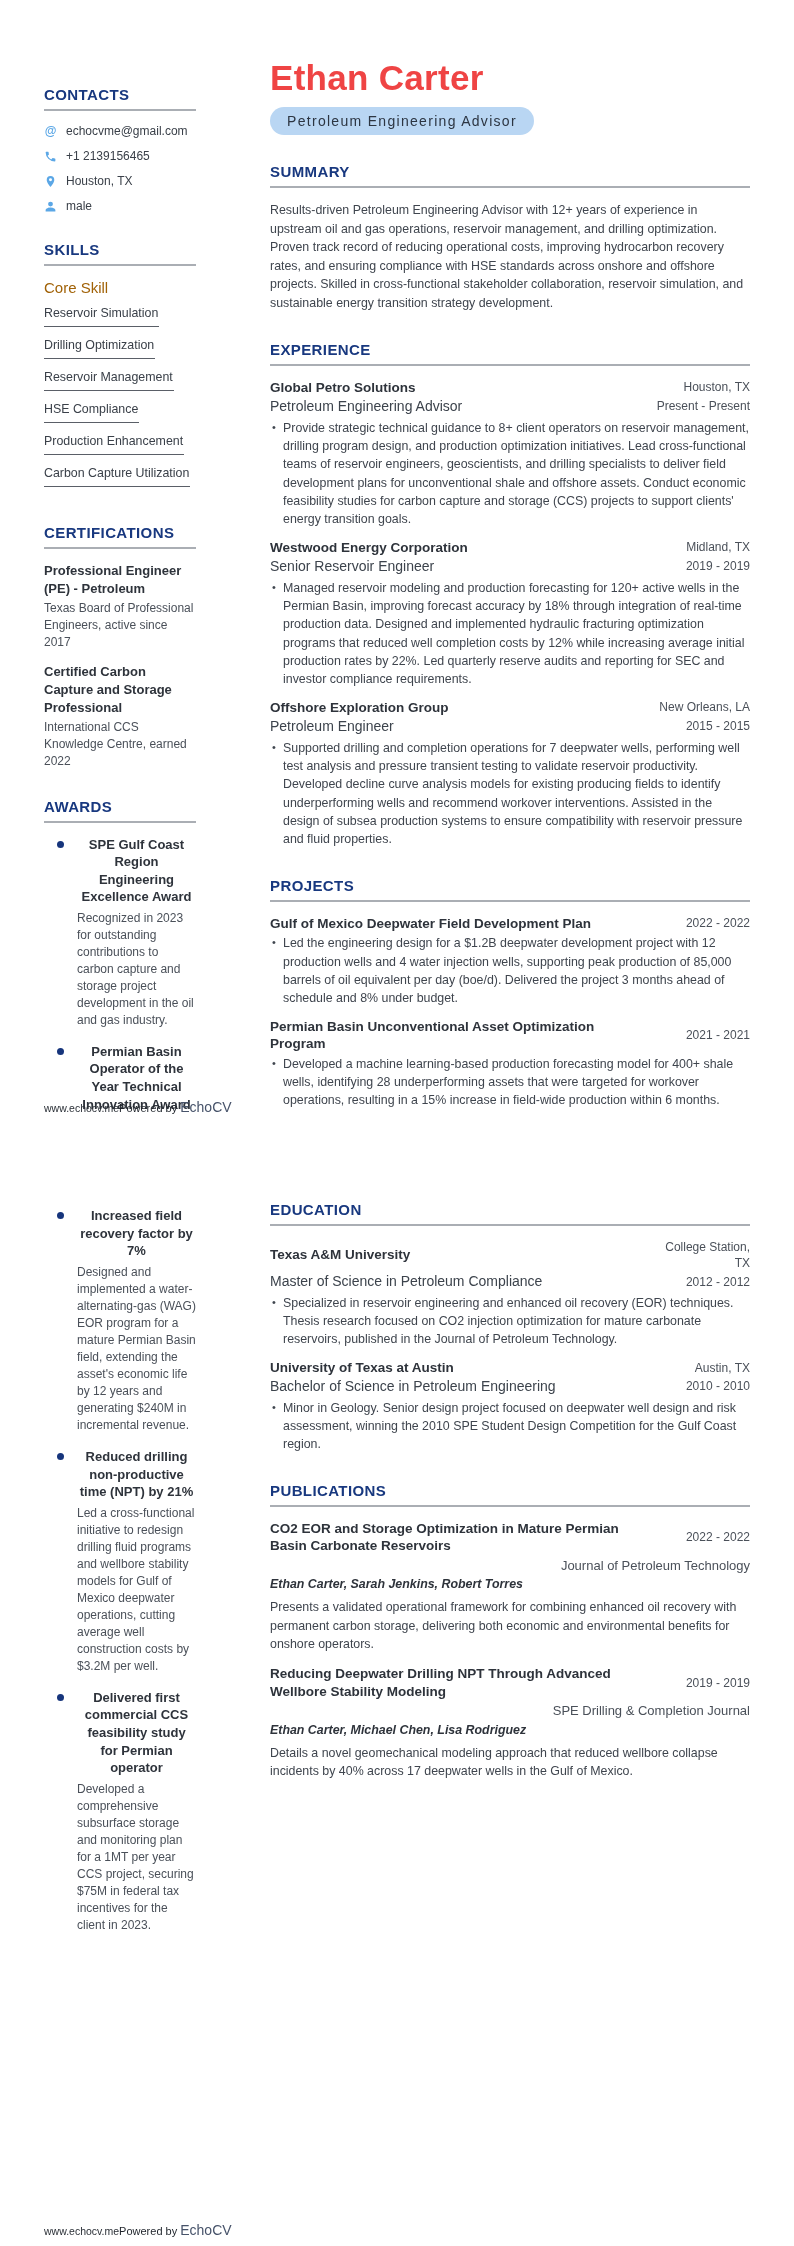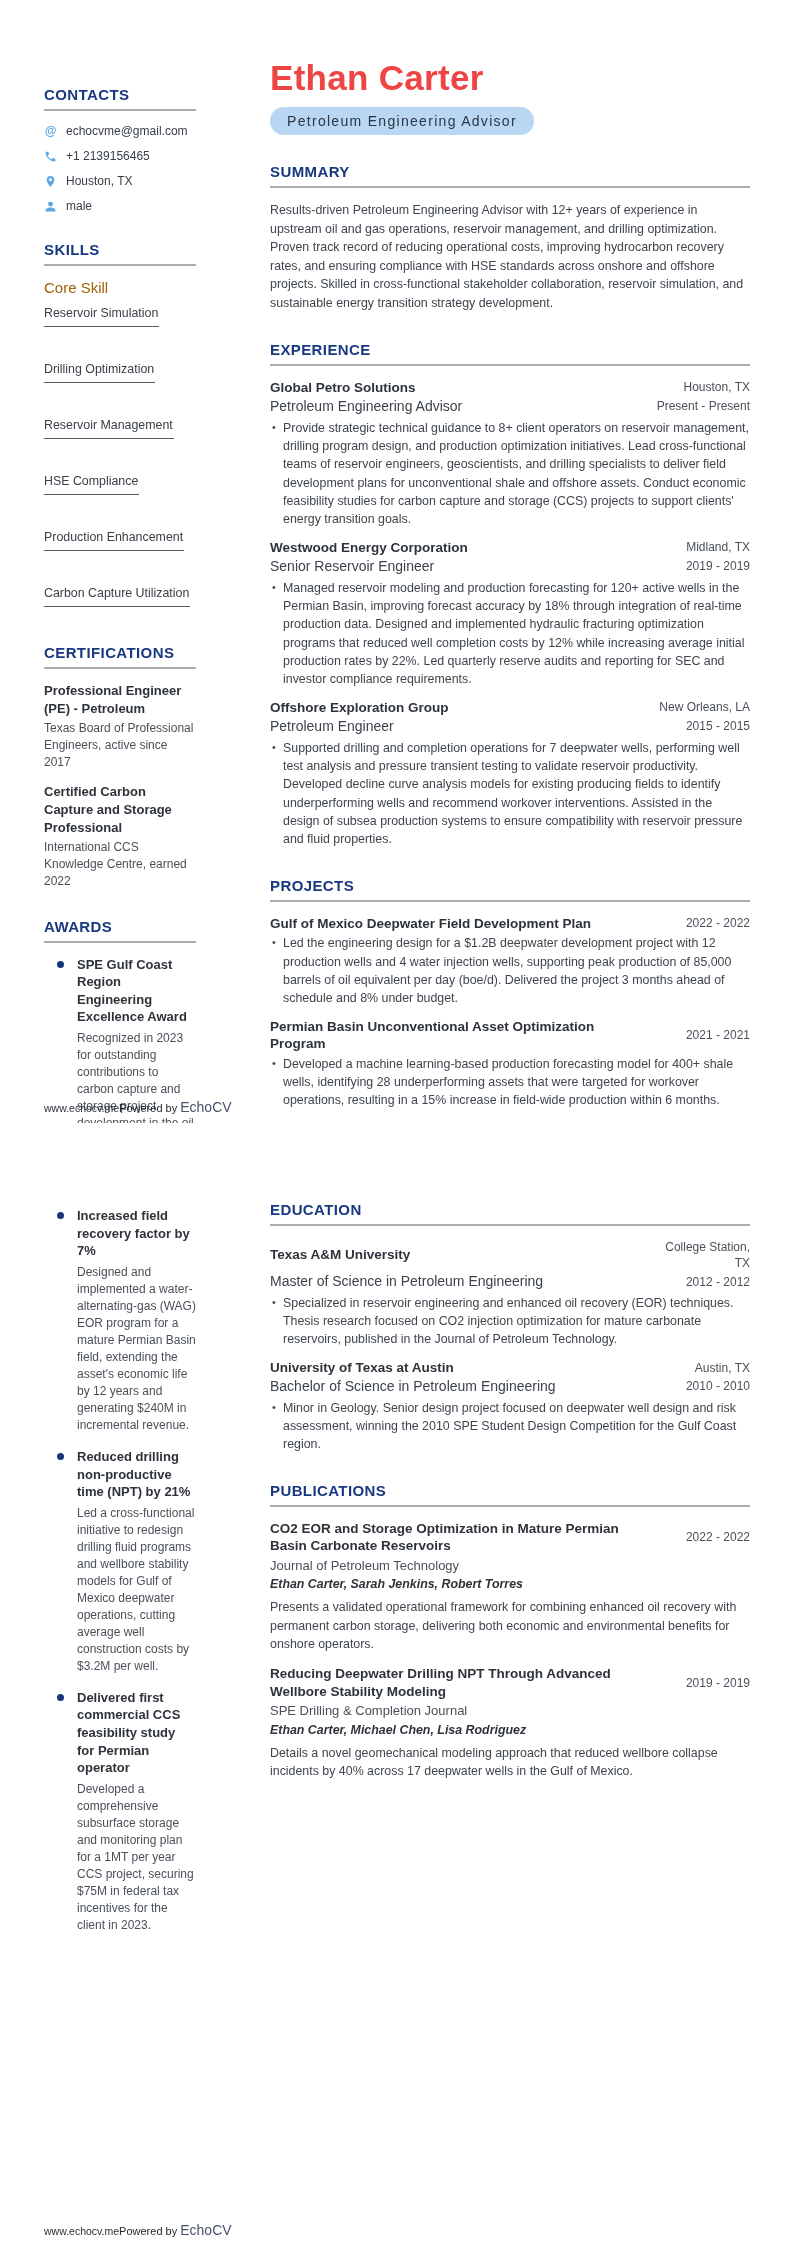"Reservoir Simulation" .skill-wrap { gap: 24px -> none }
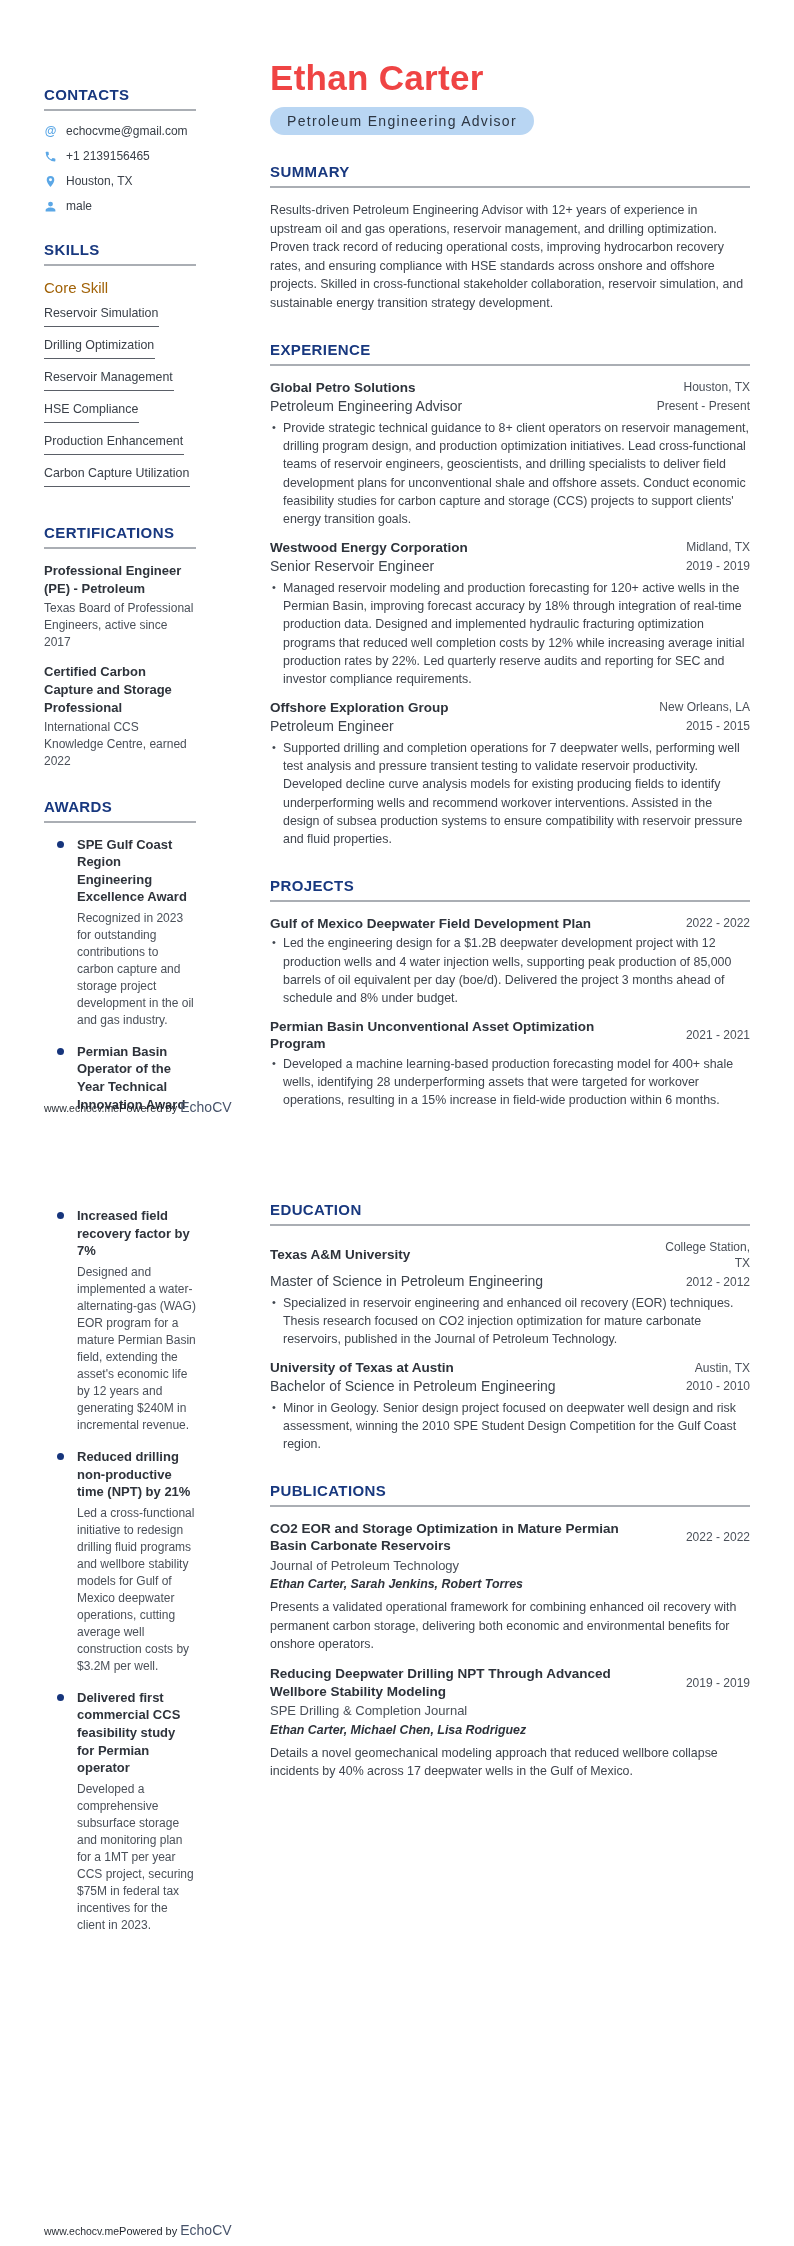"SPE Gulf Coast Region Engineering" .aw-t { text-align: none -> center }
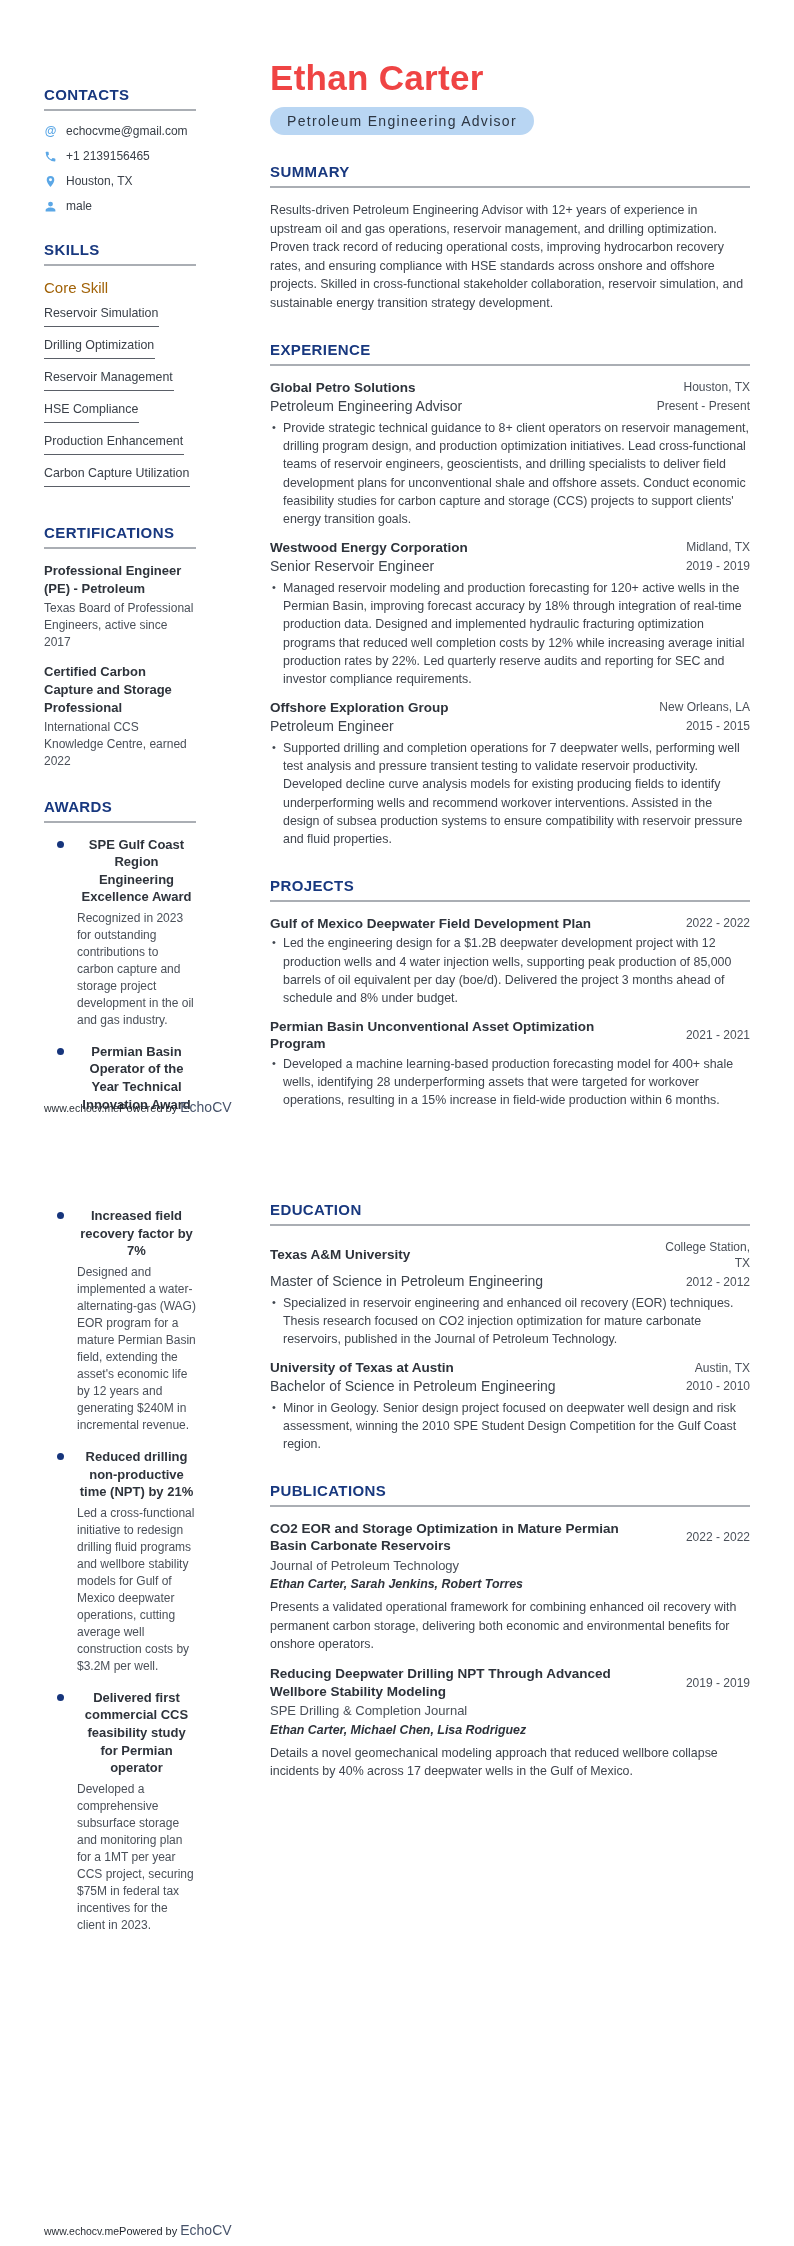"Master of Science in Petroleum" span.role { text: Engineering -> Compliance }
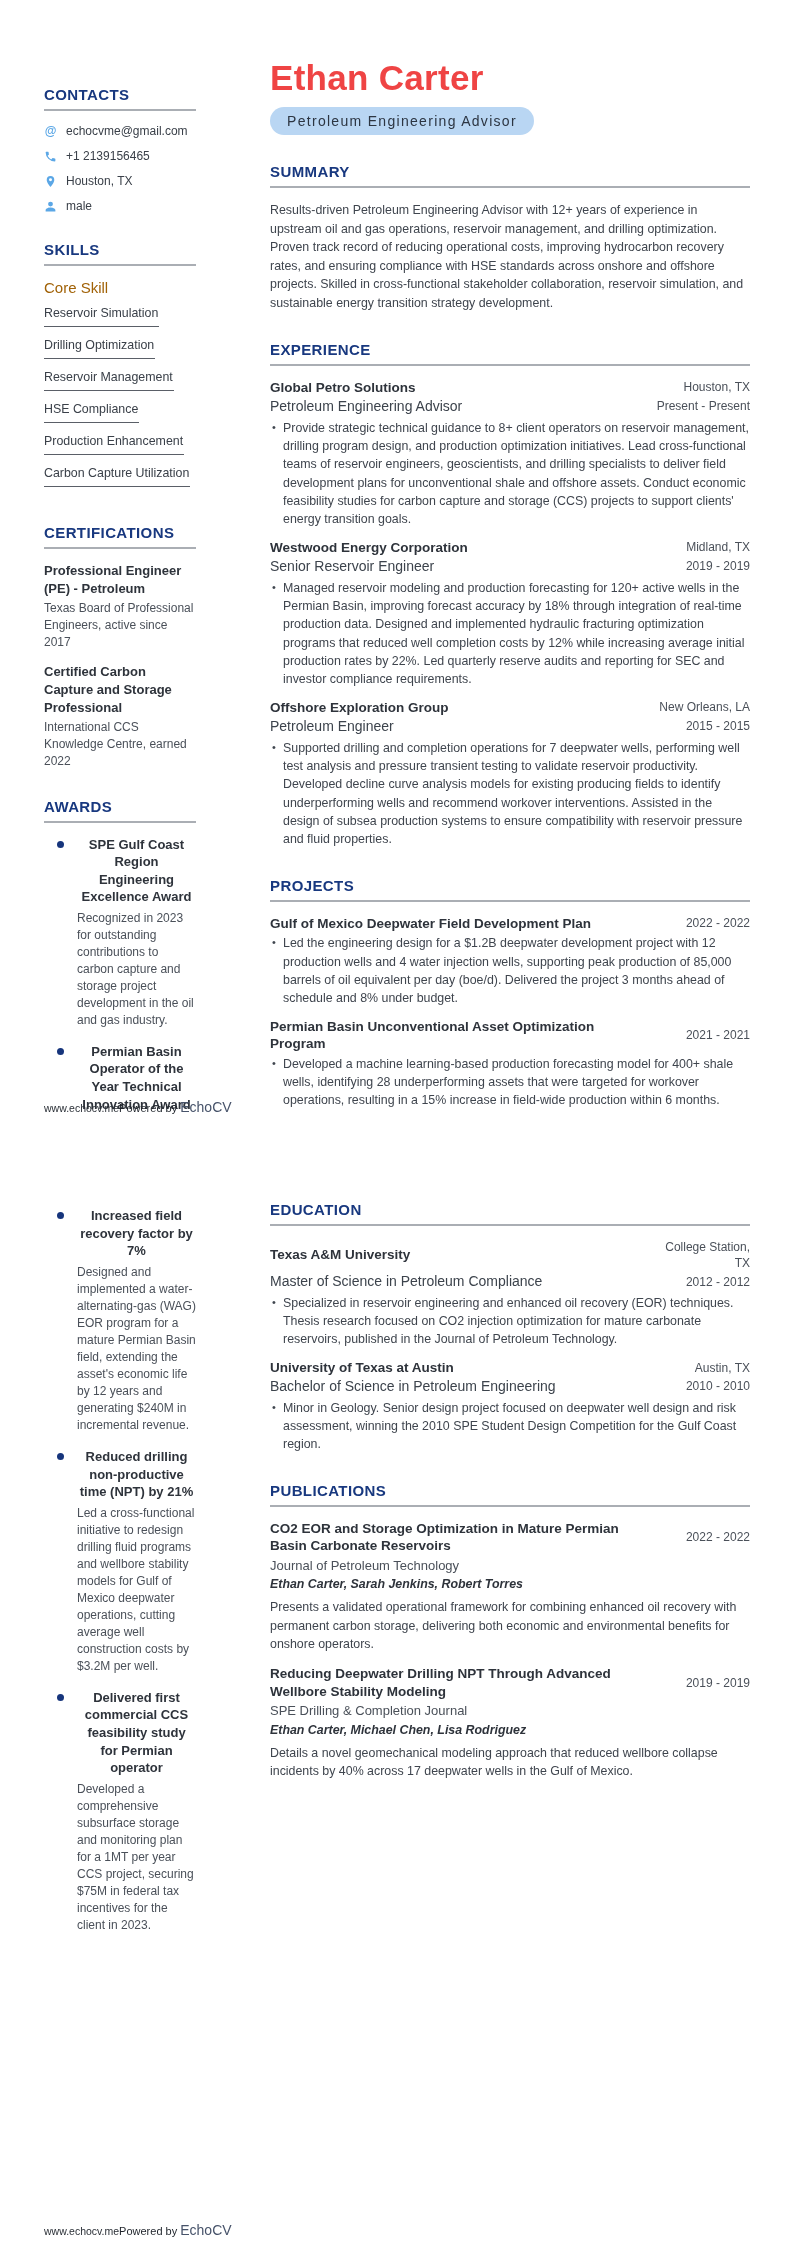"Journal of Petroleum Technology" .pub-j { text-align: none -> right }
